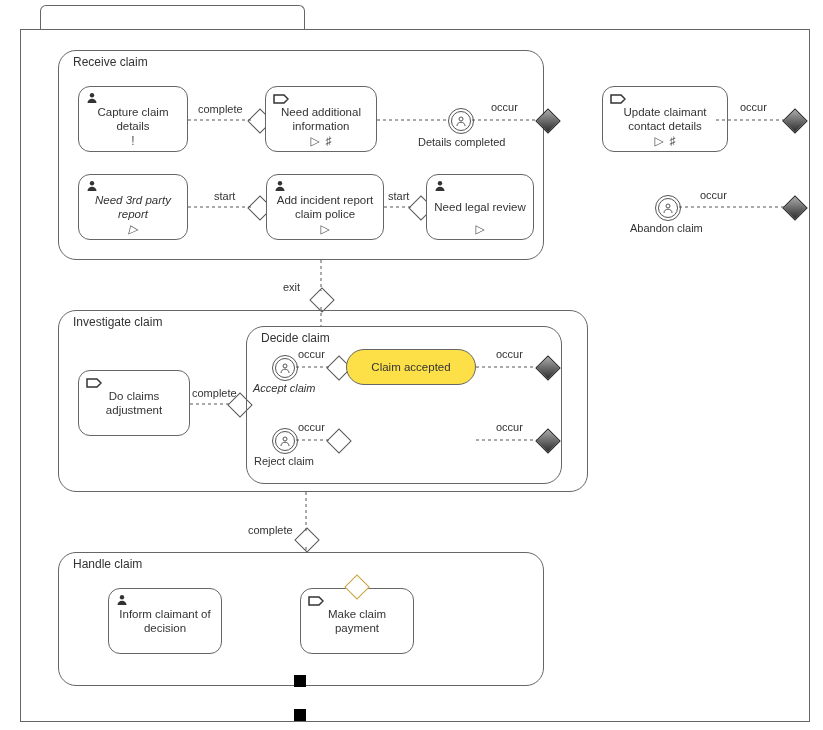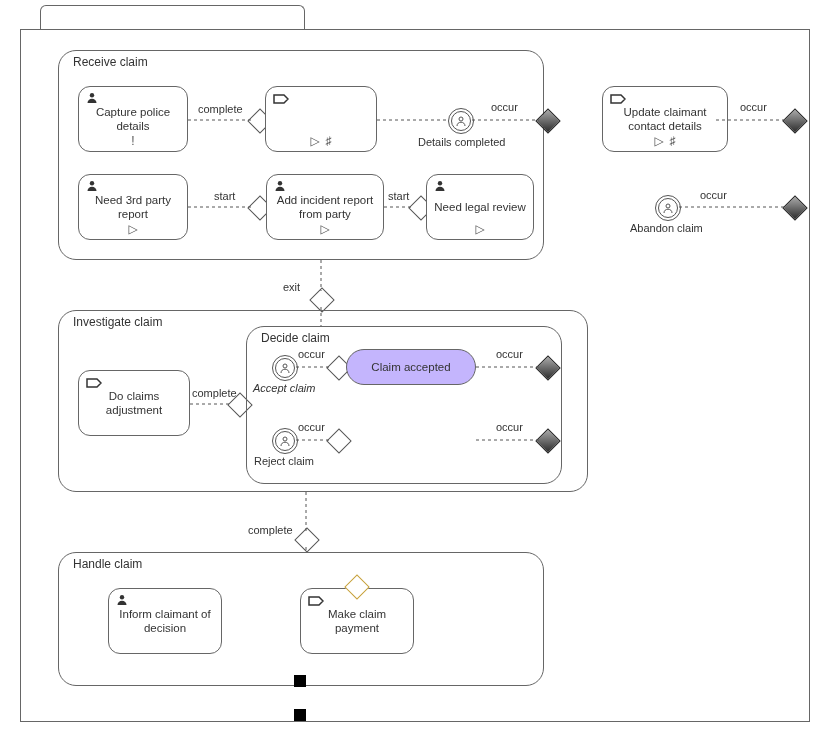"Capture police details" span.inner { text: police -> claim }
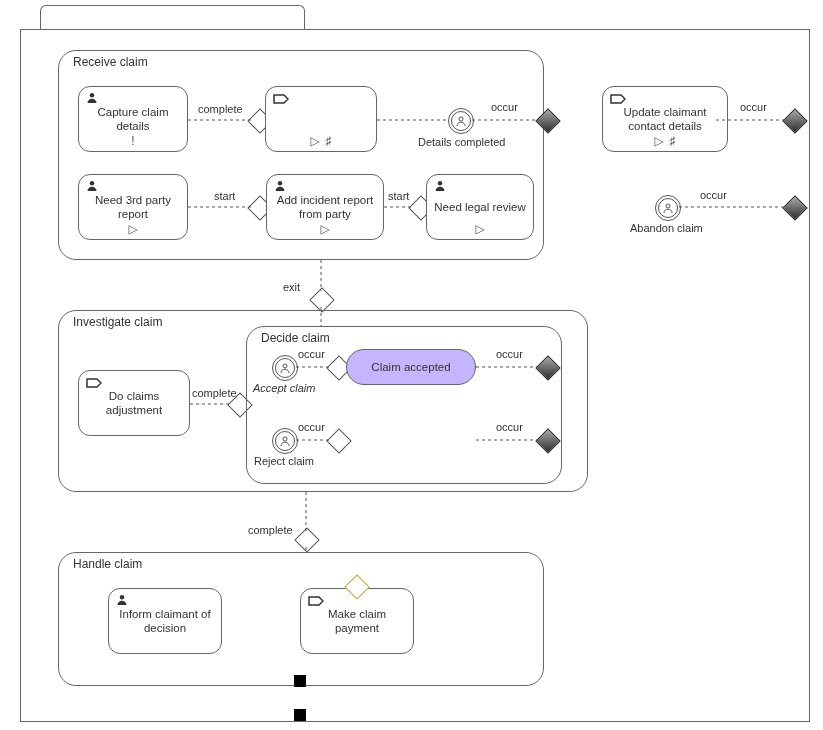"Need additional information" span.inner { html: none -> <span>Need additional information</span> }
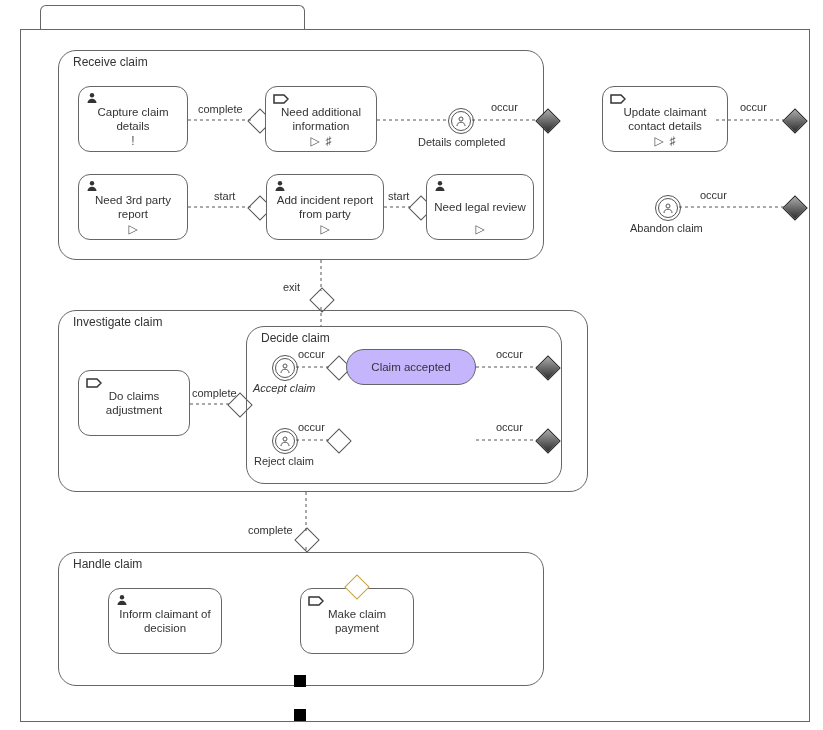"Need 3rd party report" div.box { font-style: none -> italic }
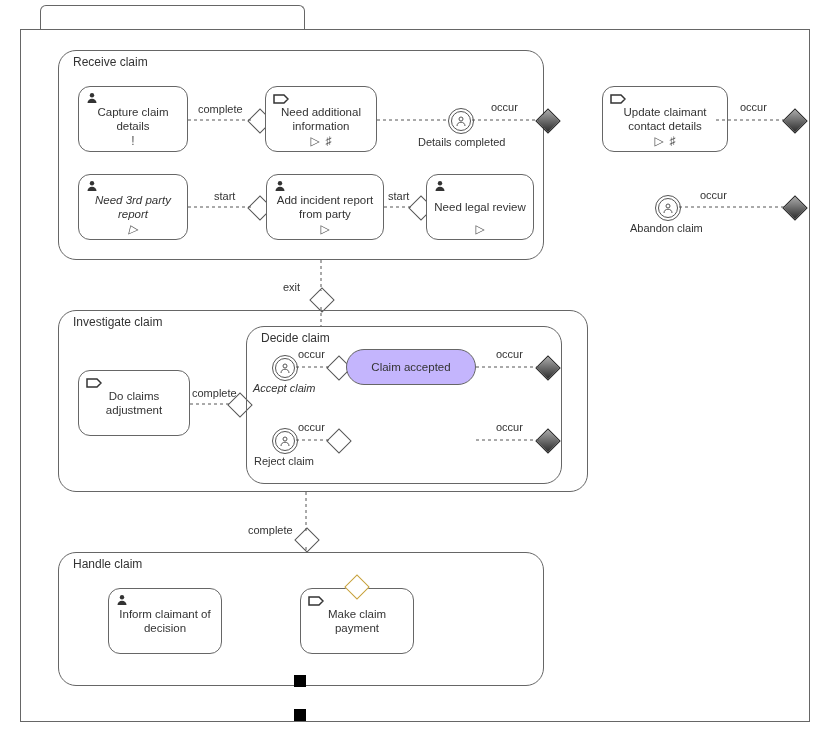"Add incident report from party" span.inner { text: from party -> claim police }
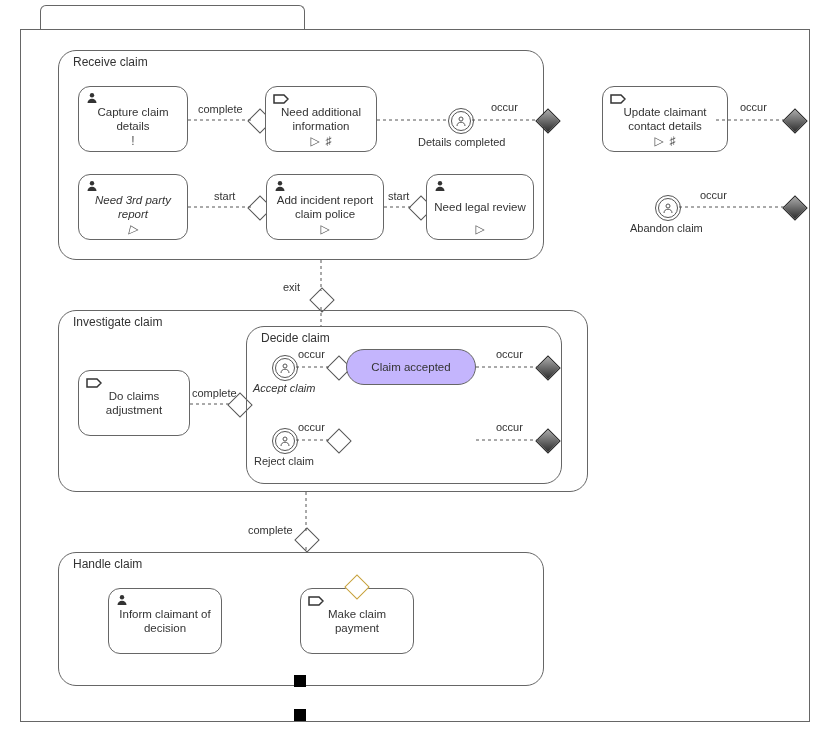"Claim accepted" .pill { background: #c4b5fd -> #fde047 }
